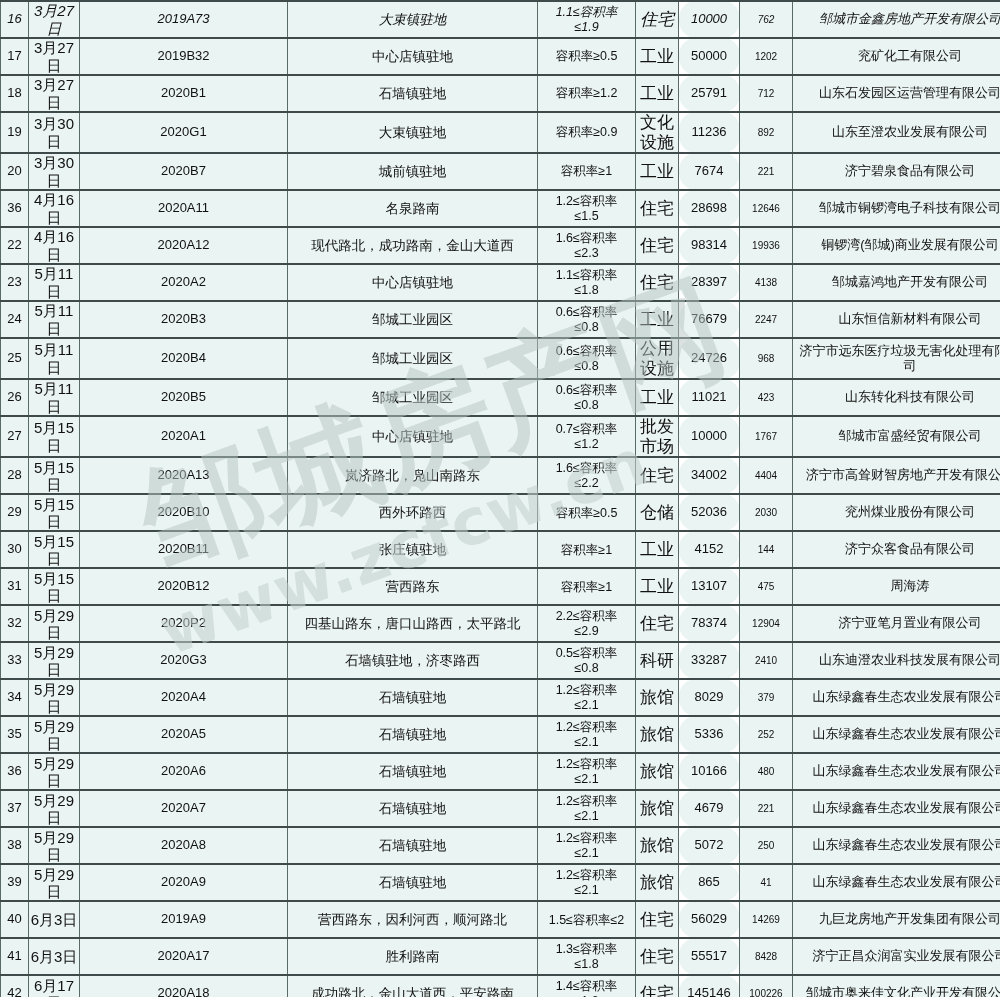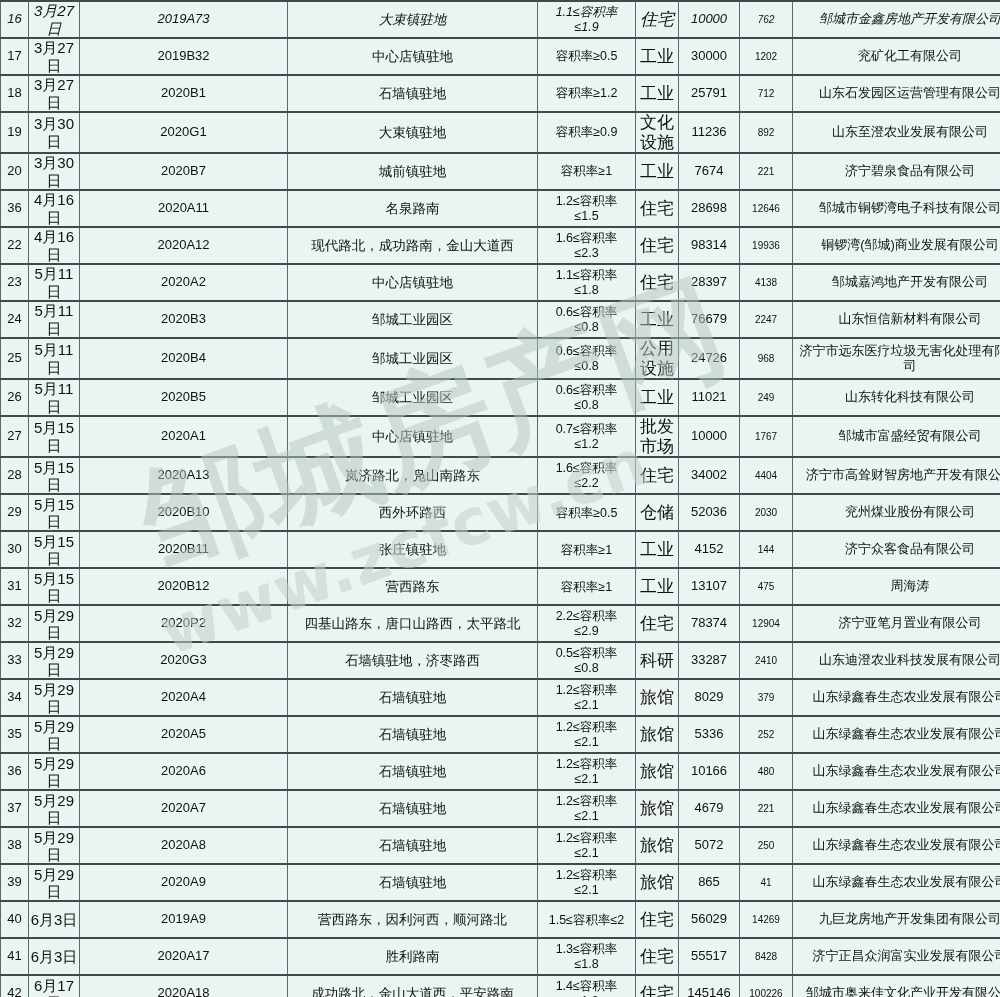"10000" td.c-area { border-radius: none -> 17px }
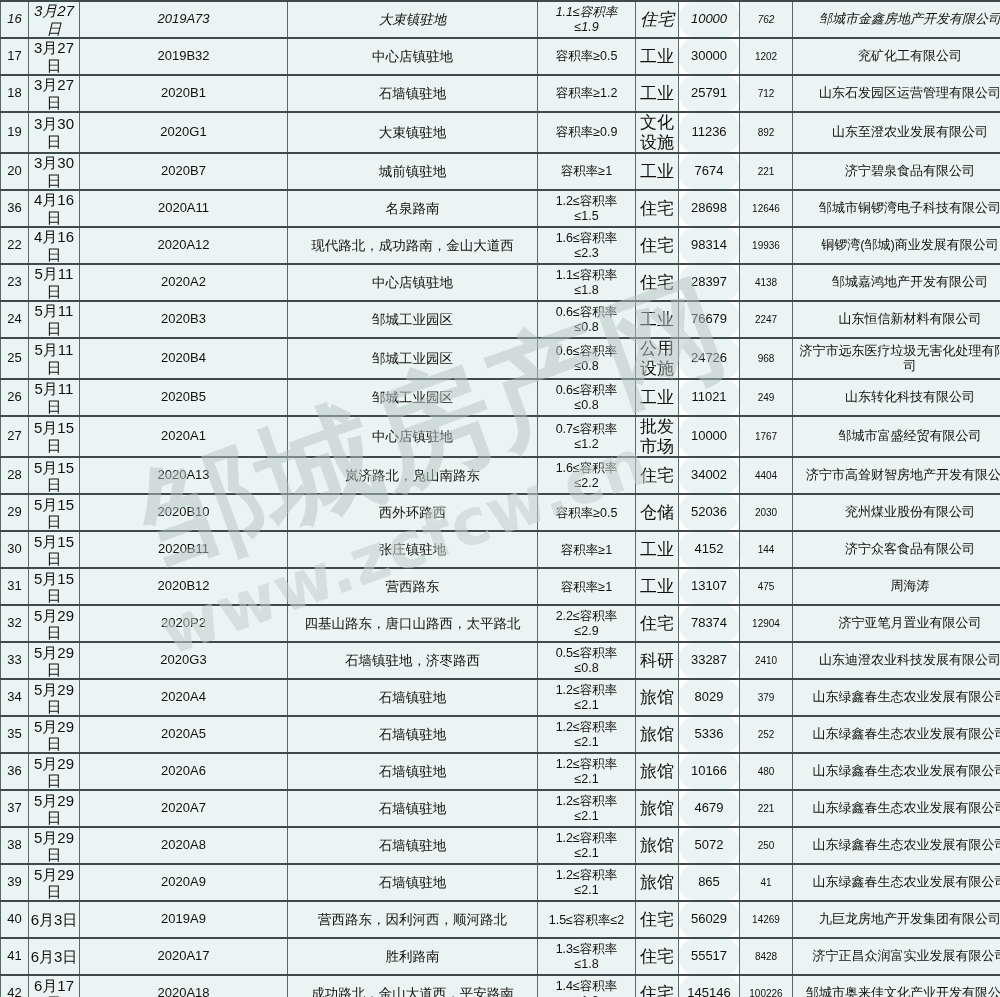"30000" td.c-area { text: 30000 -> 50000 }
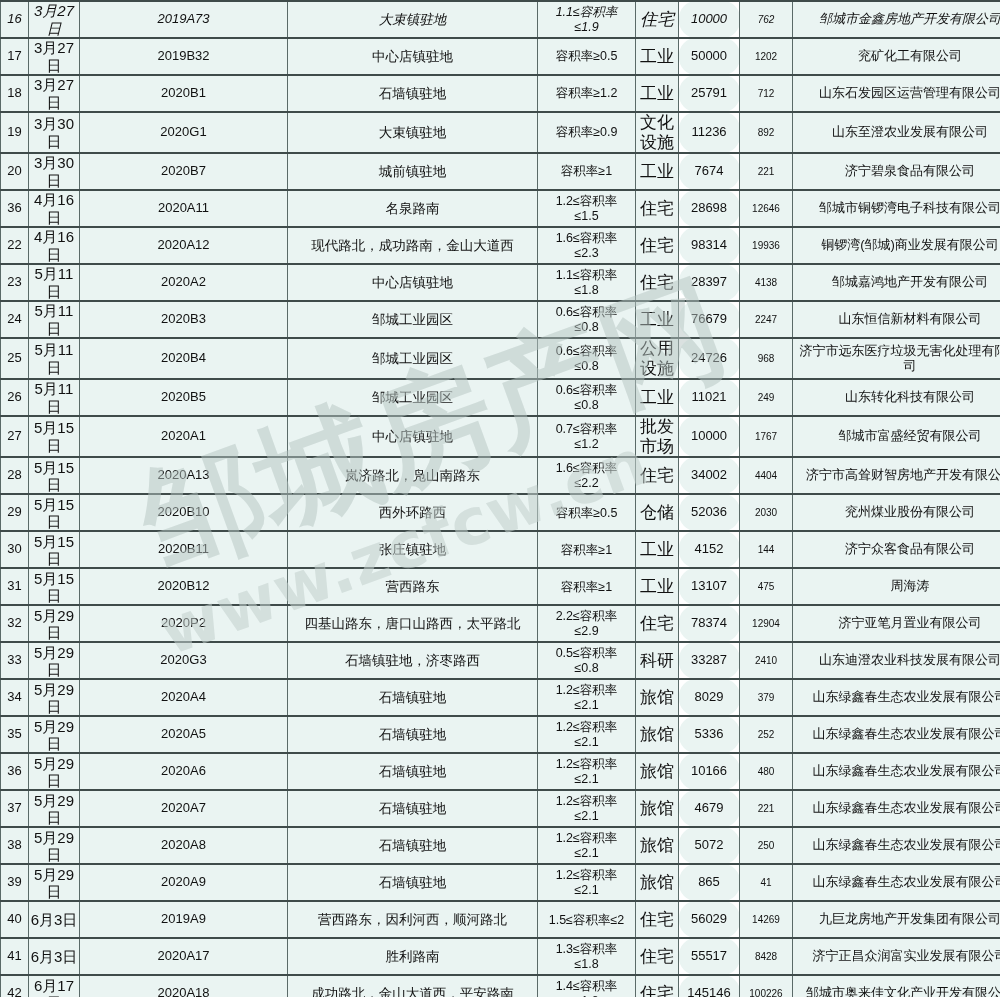"249" td.c-num { text: 249 -> 423 }
